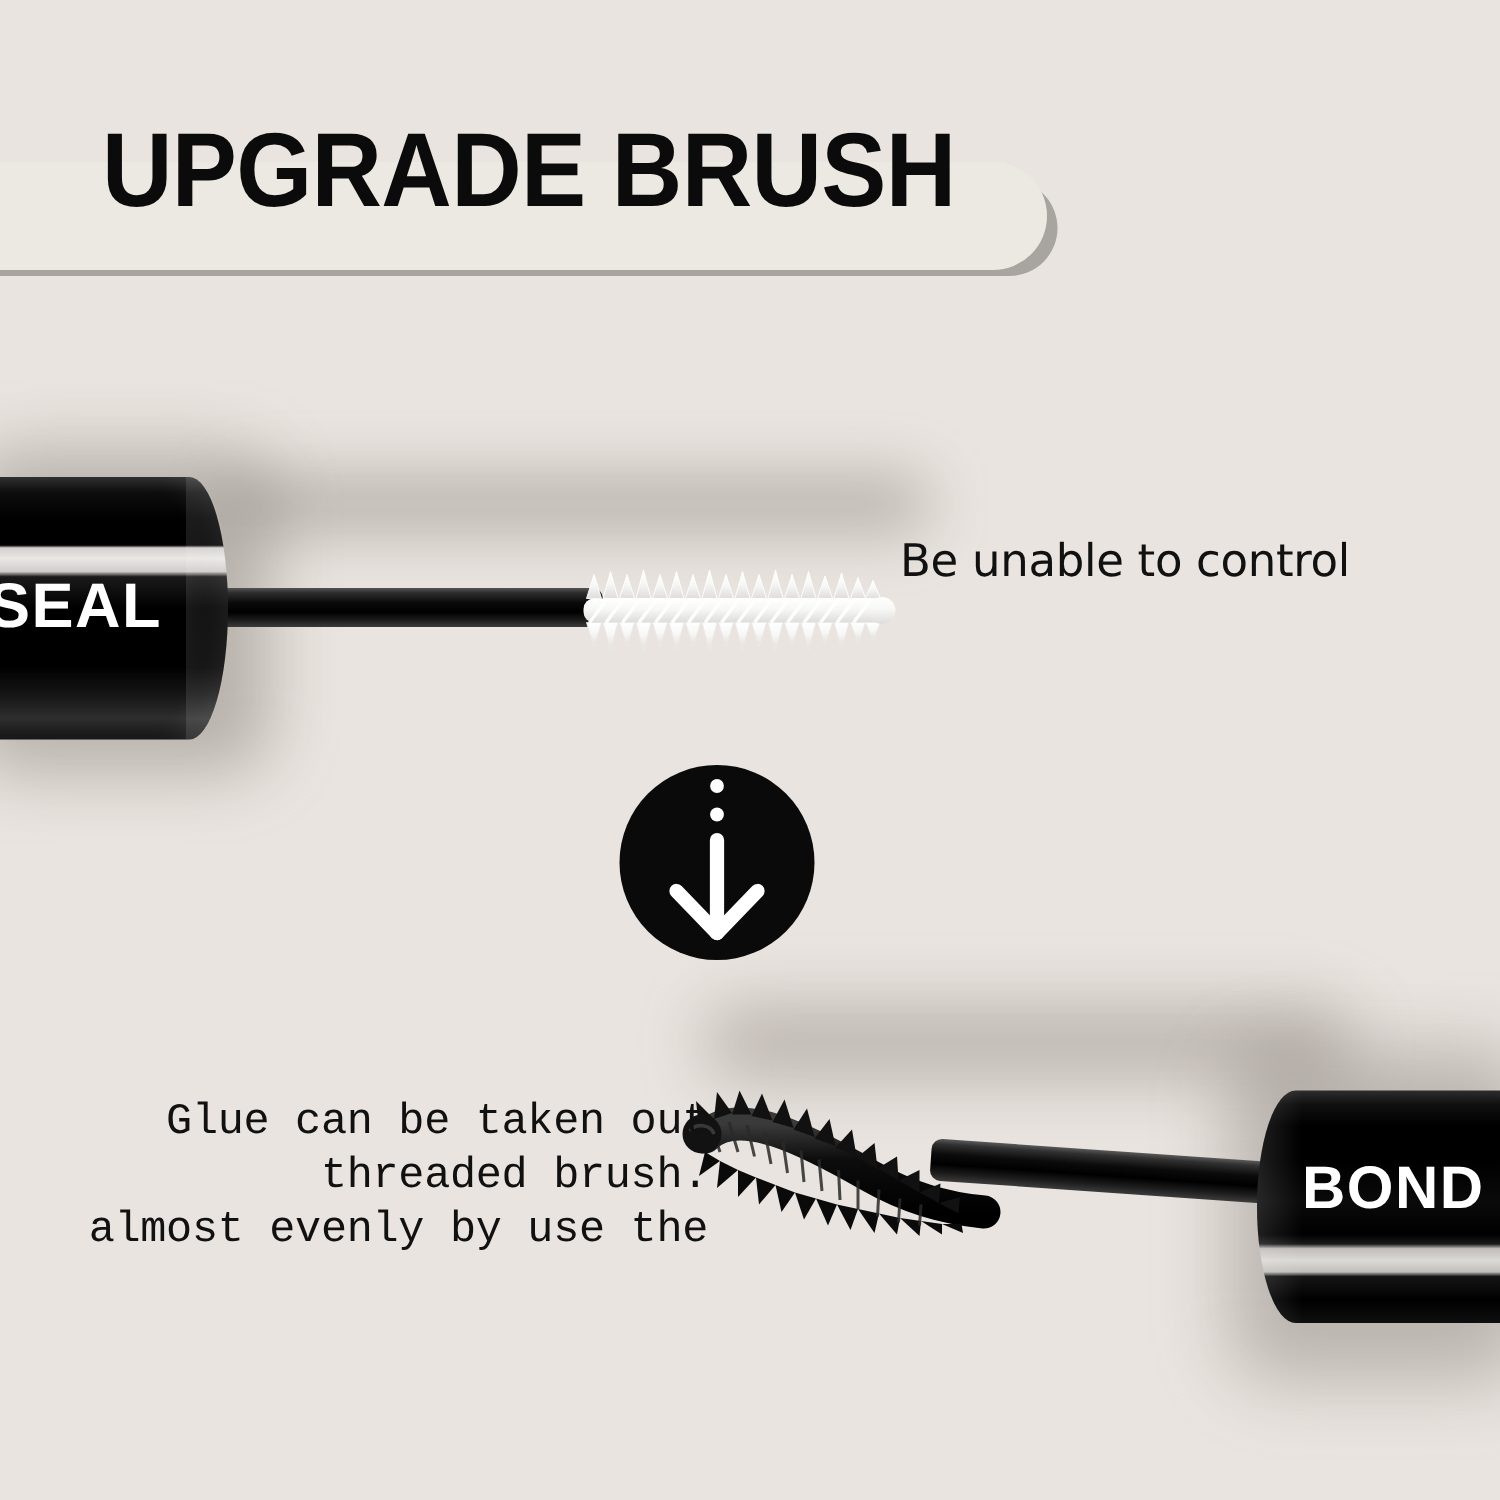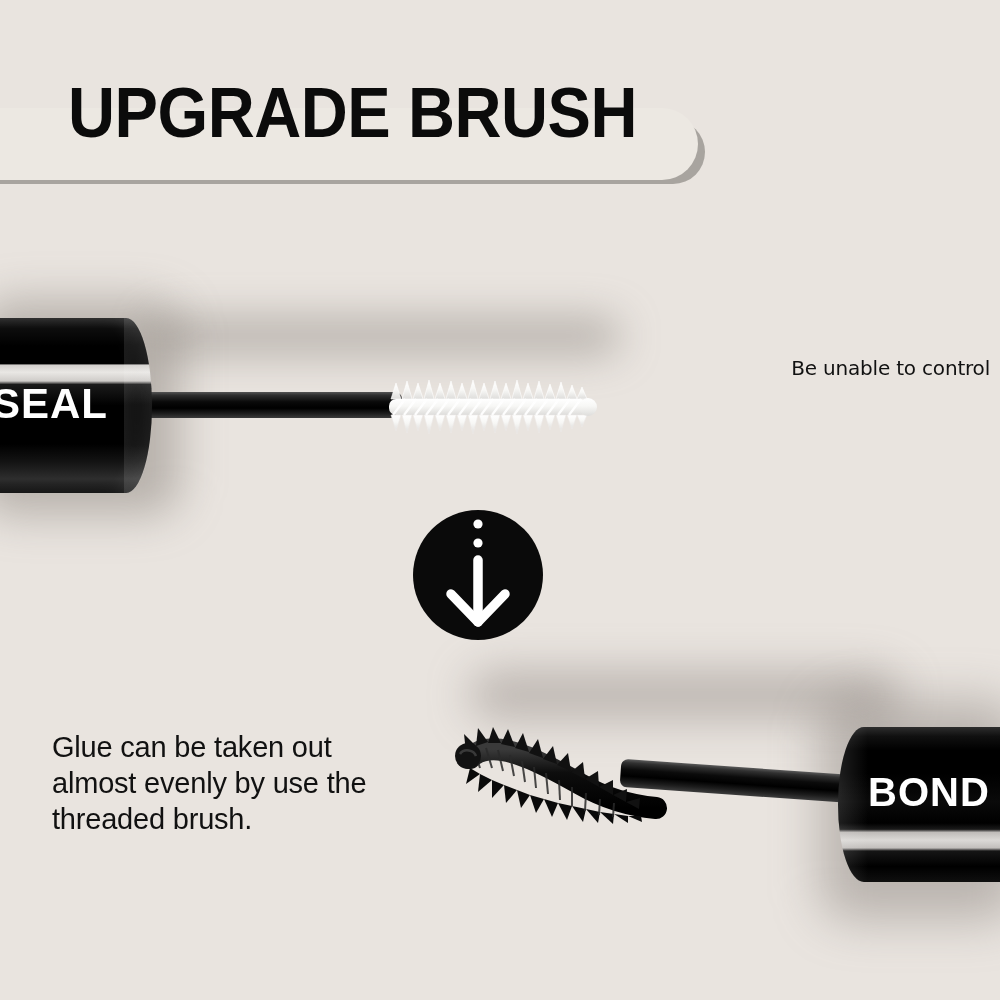"Be unable to control" #caption-top { font-size: 20px -> 30px; text-align: right -> left }
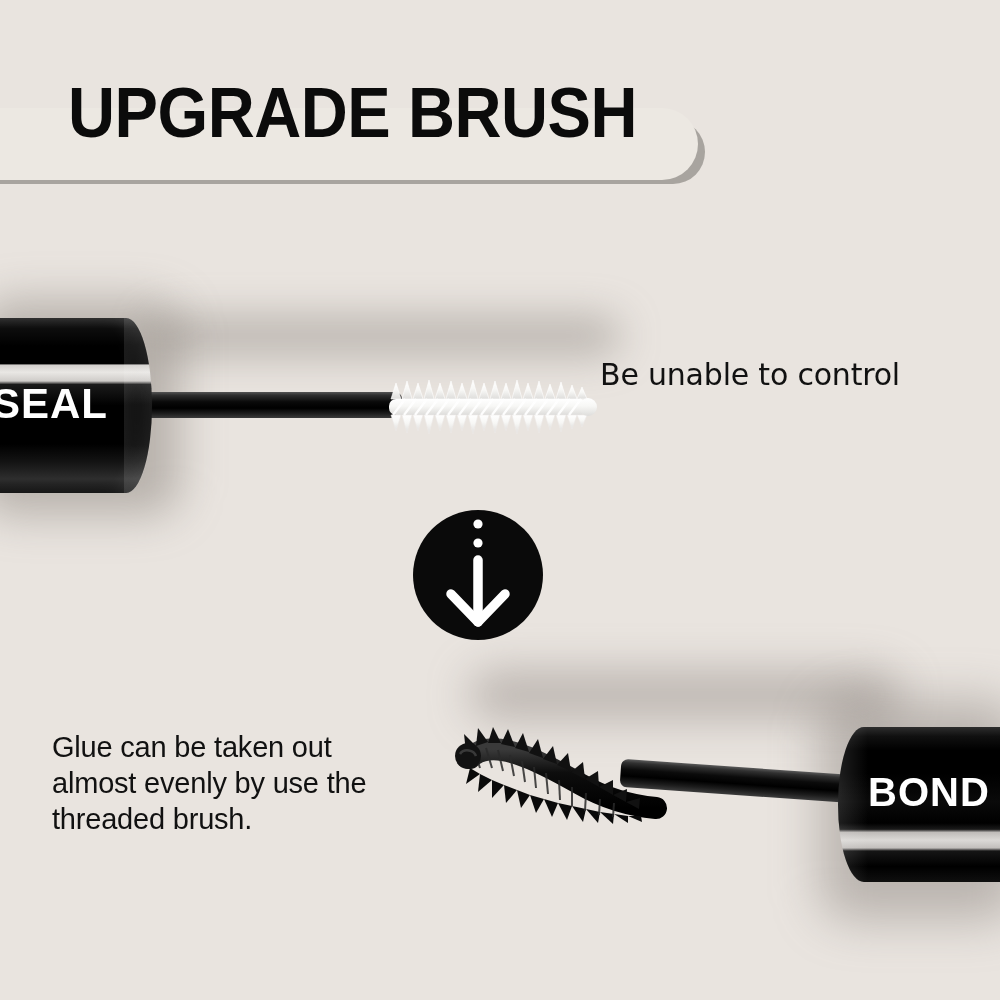"Glue can be taken out" #caption-bottom { font-family: Liberation Sans, sans-serif -> Liberation Mono, monospace; text-align: left -> right }
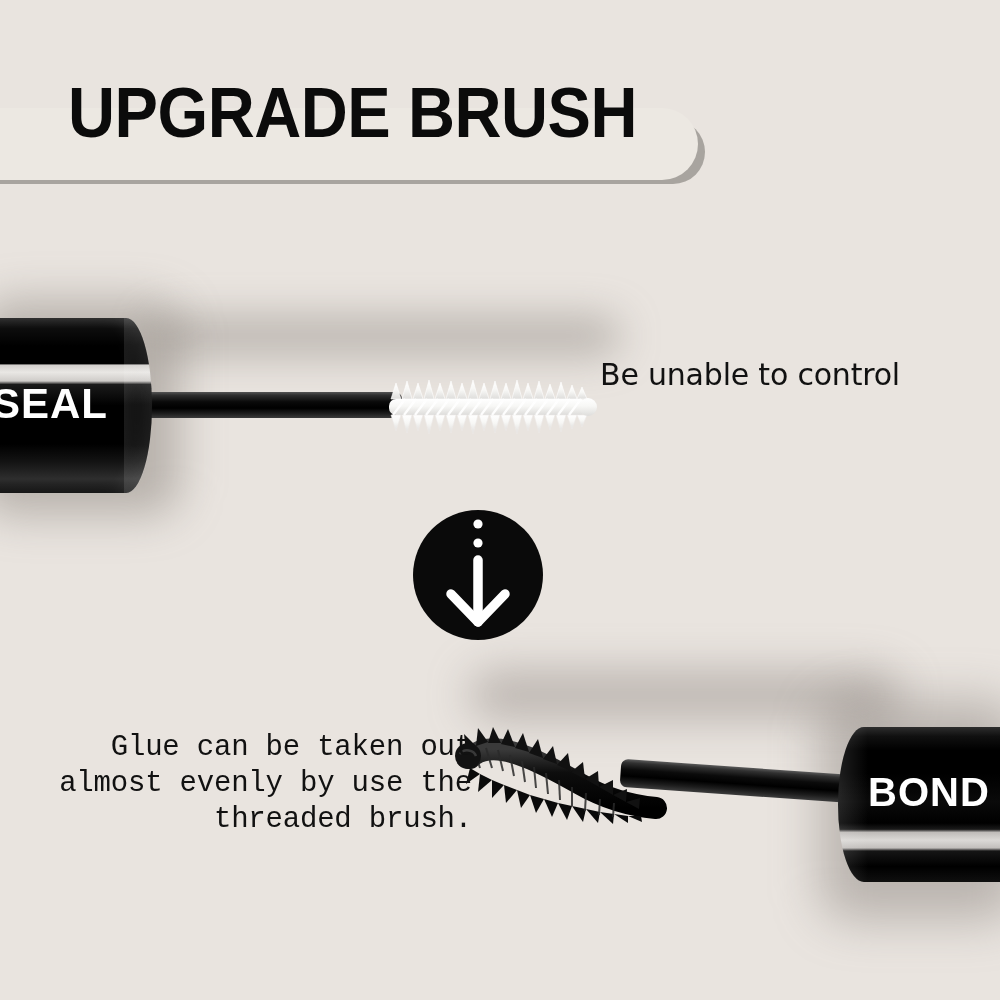"almost evenly by use the" span.ln { order: before "threaded brush." -> after "threaded brush." }
